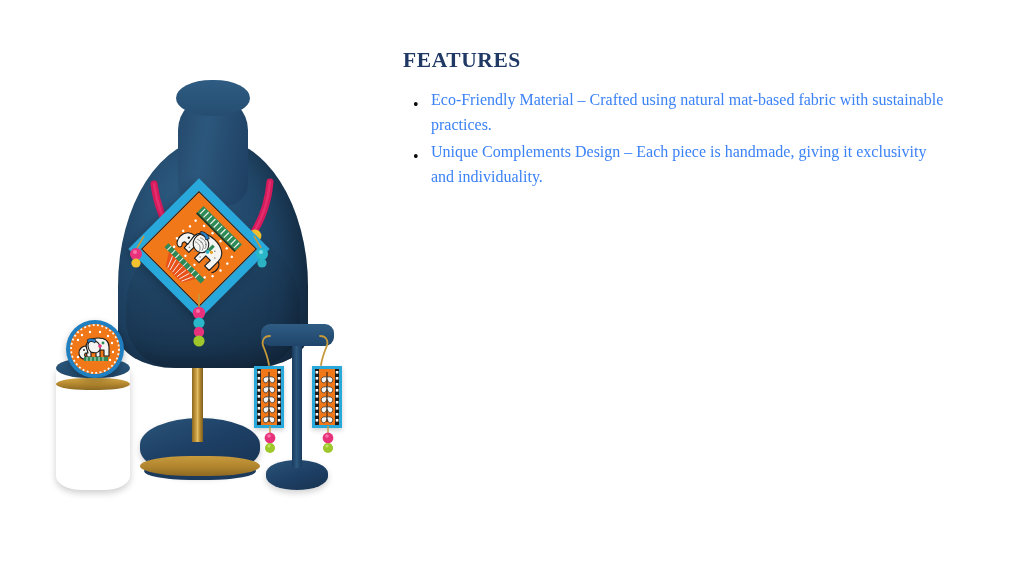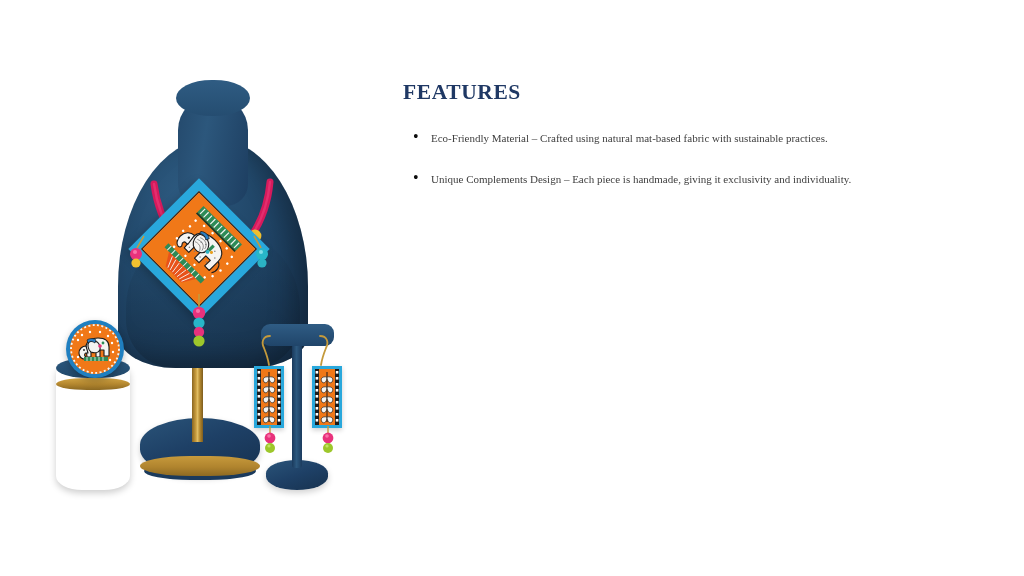"FEATURES" .features-pane { padding: 80px 60px 0 8px -> 48px 60px 0 8px }
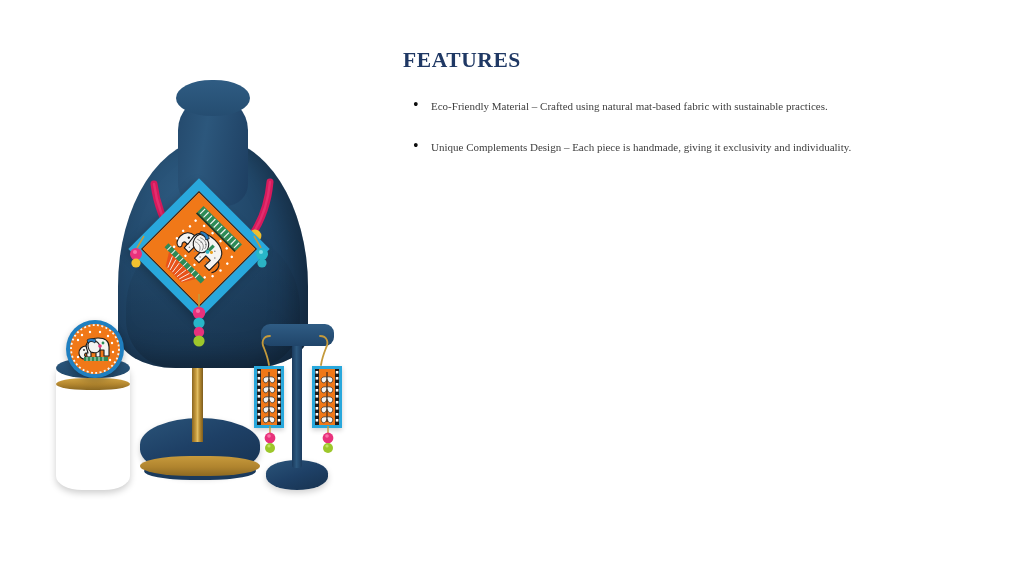"Eco-Friendly Material – Crafted using" .feature-item { color: #404040 -> #3b82f6; font-size: 11px -> 16px; line-height: 39px -> 25px }
